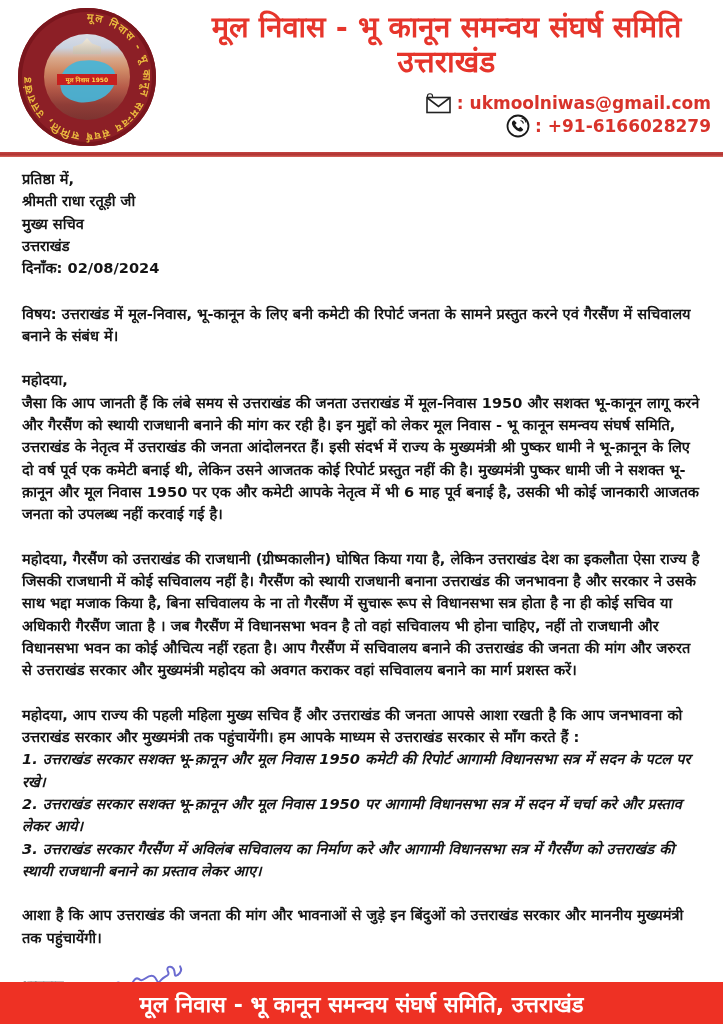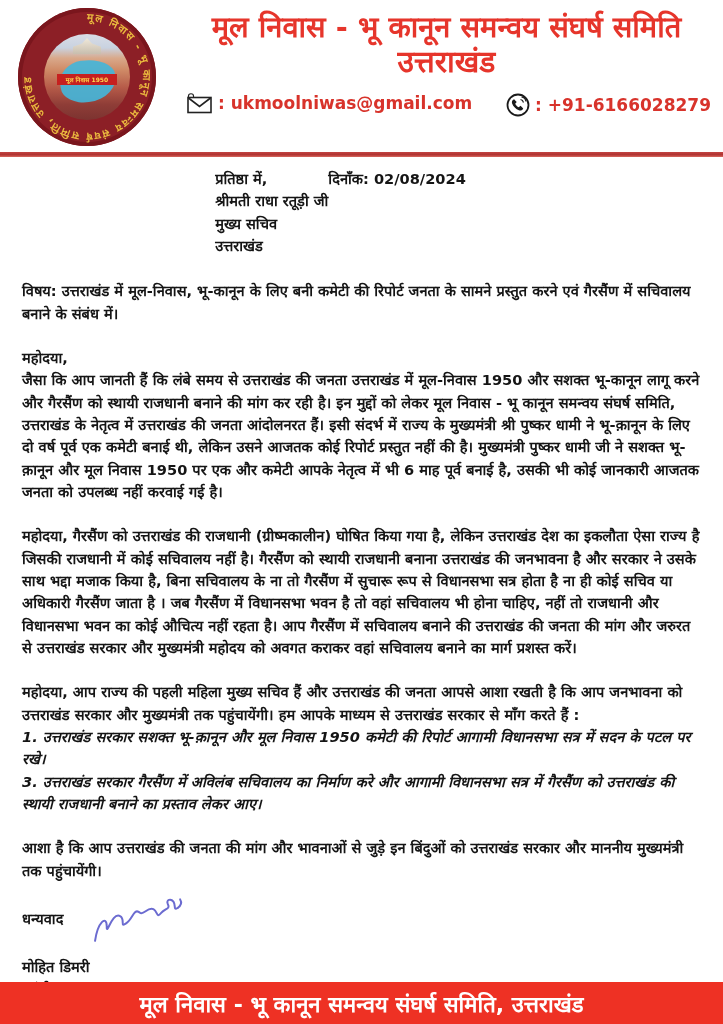": ukmoolniwas@gmail.com" .contact-row { align-items: flex-start -> flex-end; flex-direction: none -> column }
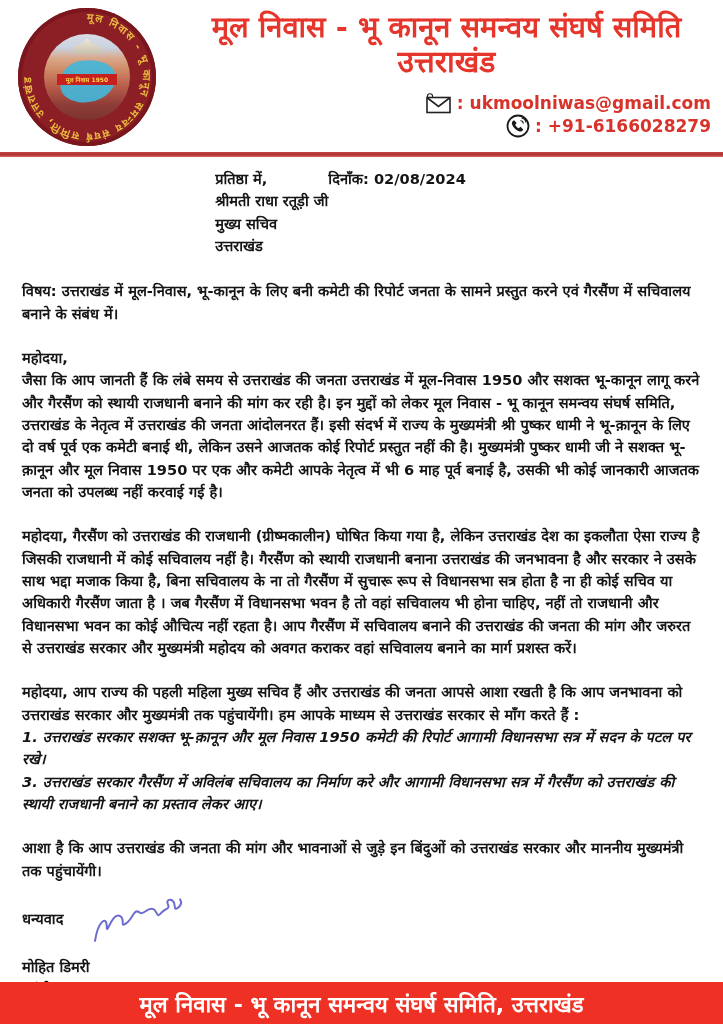"प्रतिष्ठा में," .addr-row { flex-direction: none -> column; justify-content: center -> flex-start }
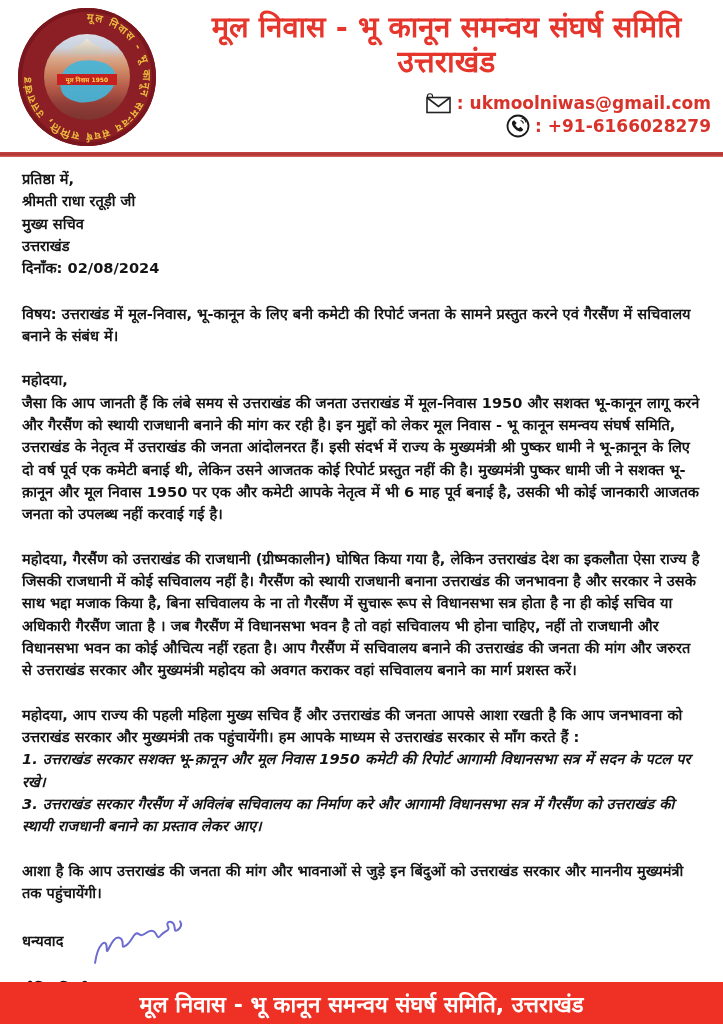"2. उत्तराखंड सरकार सशक्त भू-क़ानून" p.demand { html: none -> <p>2. उत्तराखंड सरकार सशक्त भू-क़ानून और मूल निवास 1950 पर आगामी विधानसभा सत्र में सदन में चर्चा करे और प्रस्ताव लेकर आये।</p> }
